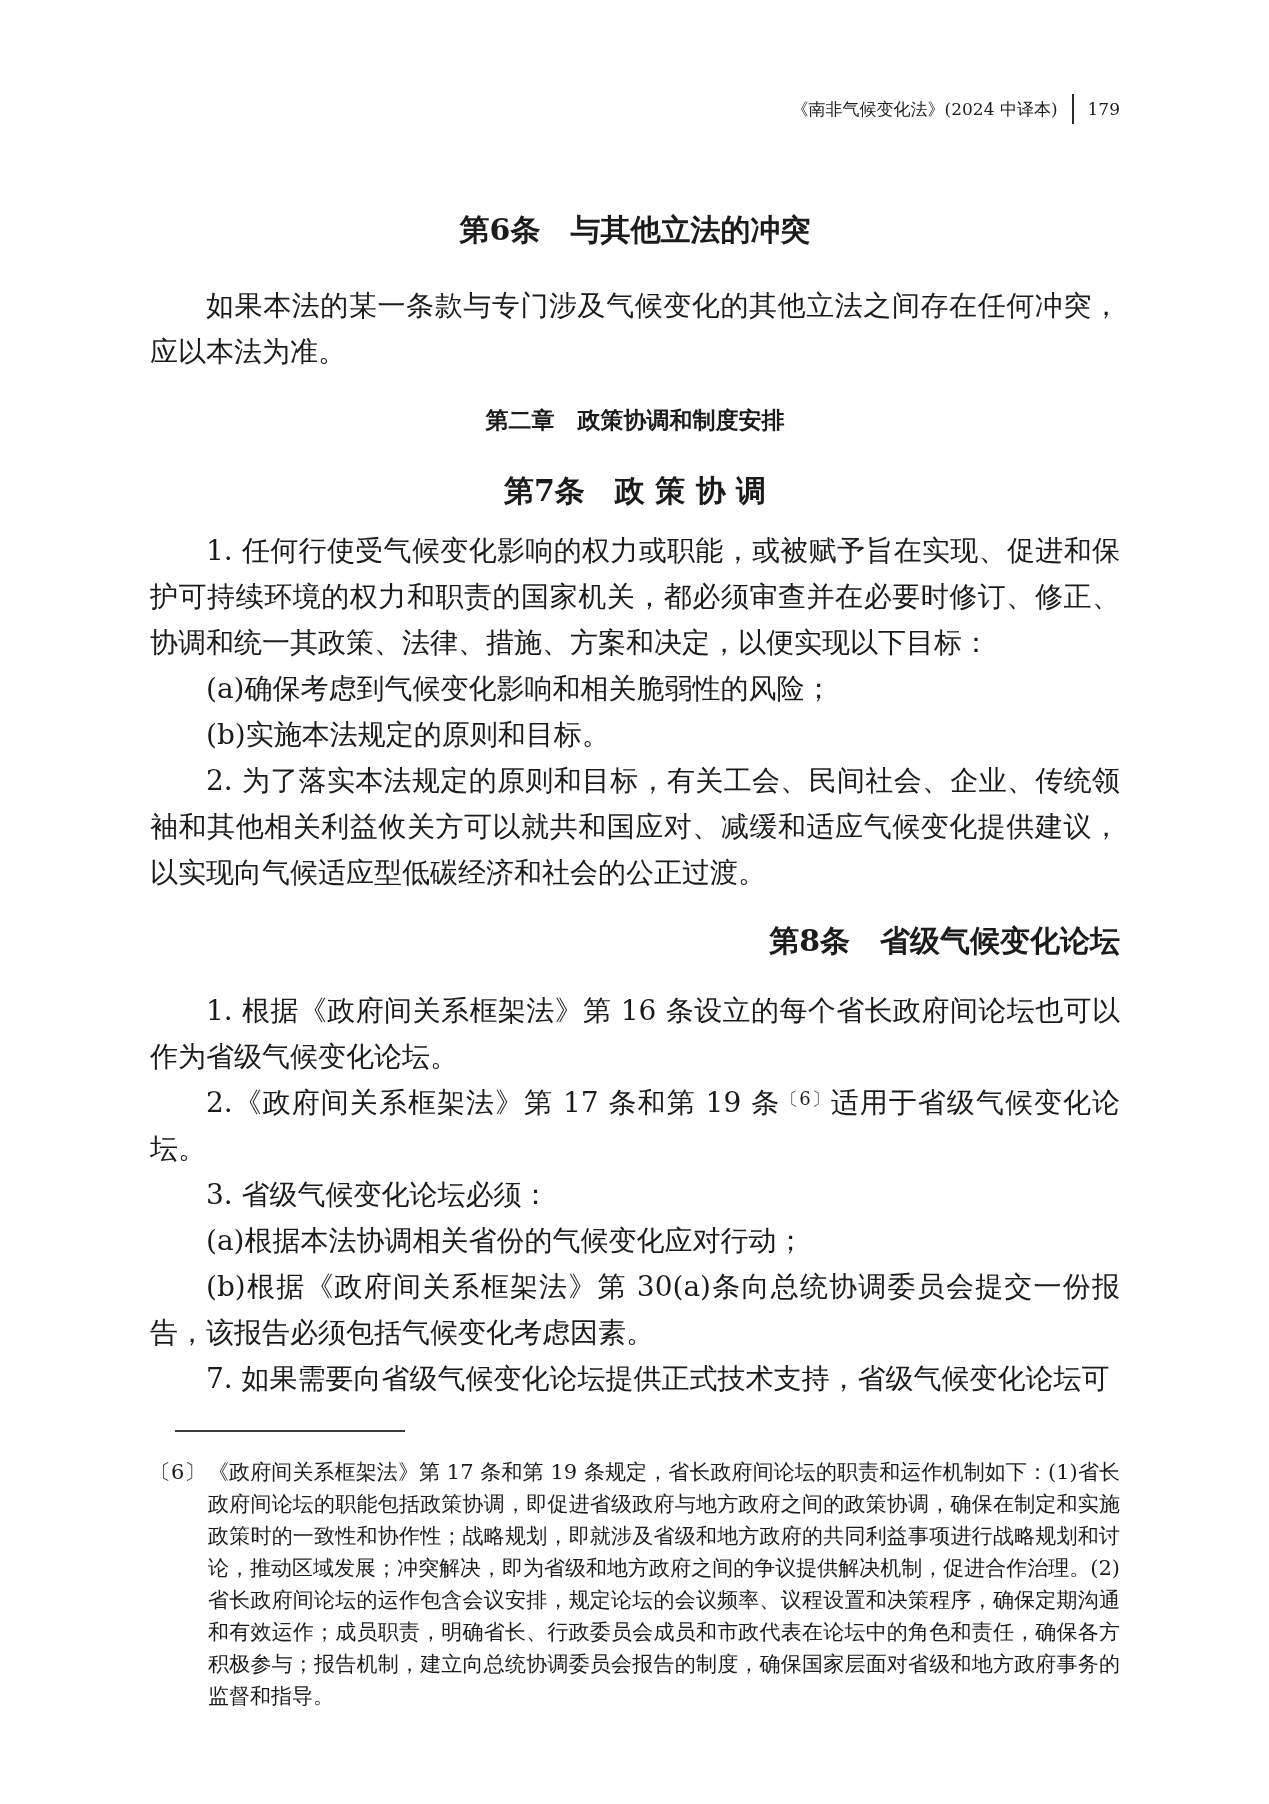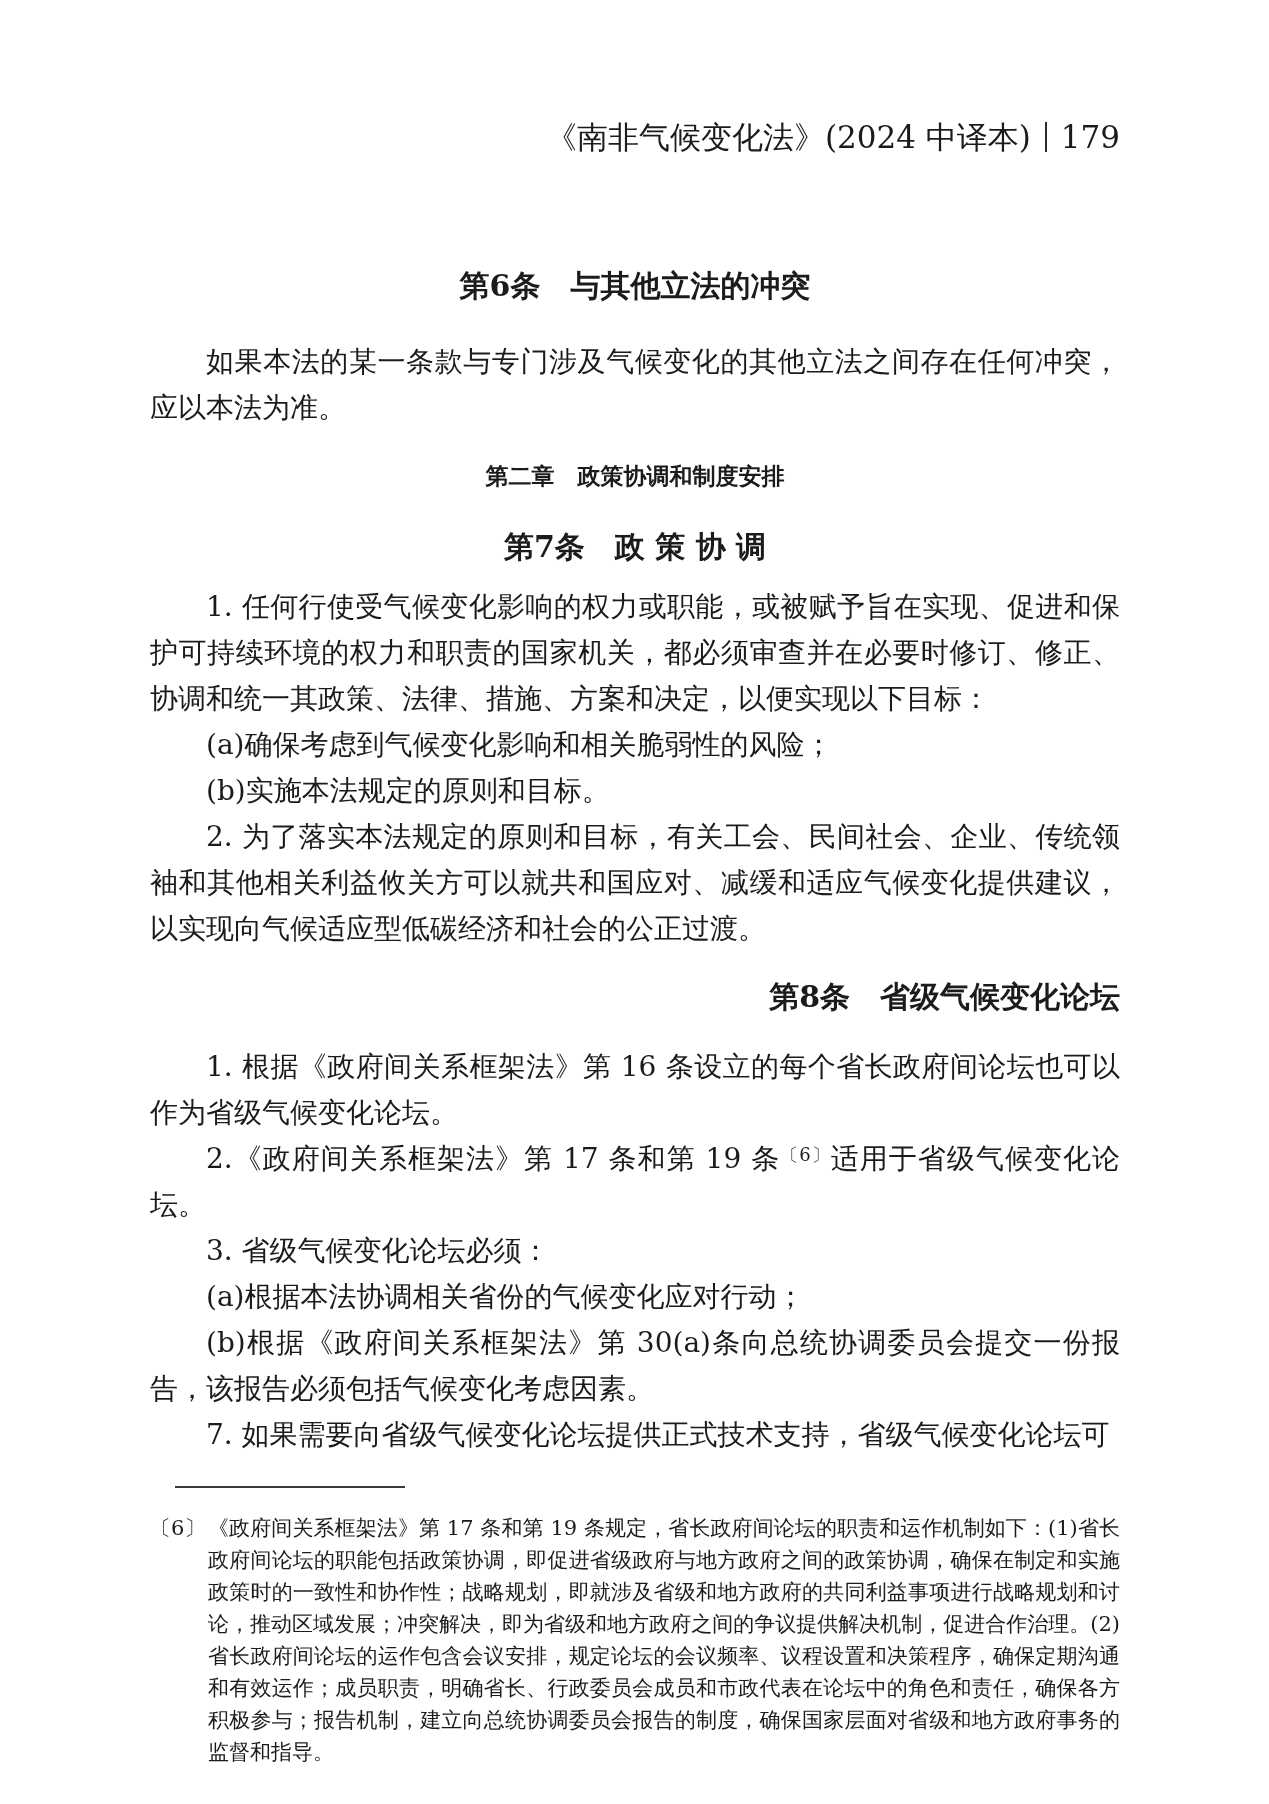"《南非气候变化法》(2024 中译本)" .doc-header { font-size: 31px -> 17px; padding-top: 120px -> 92px }
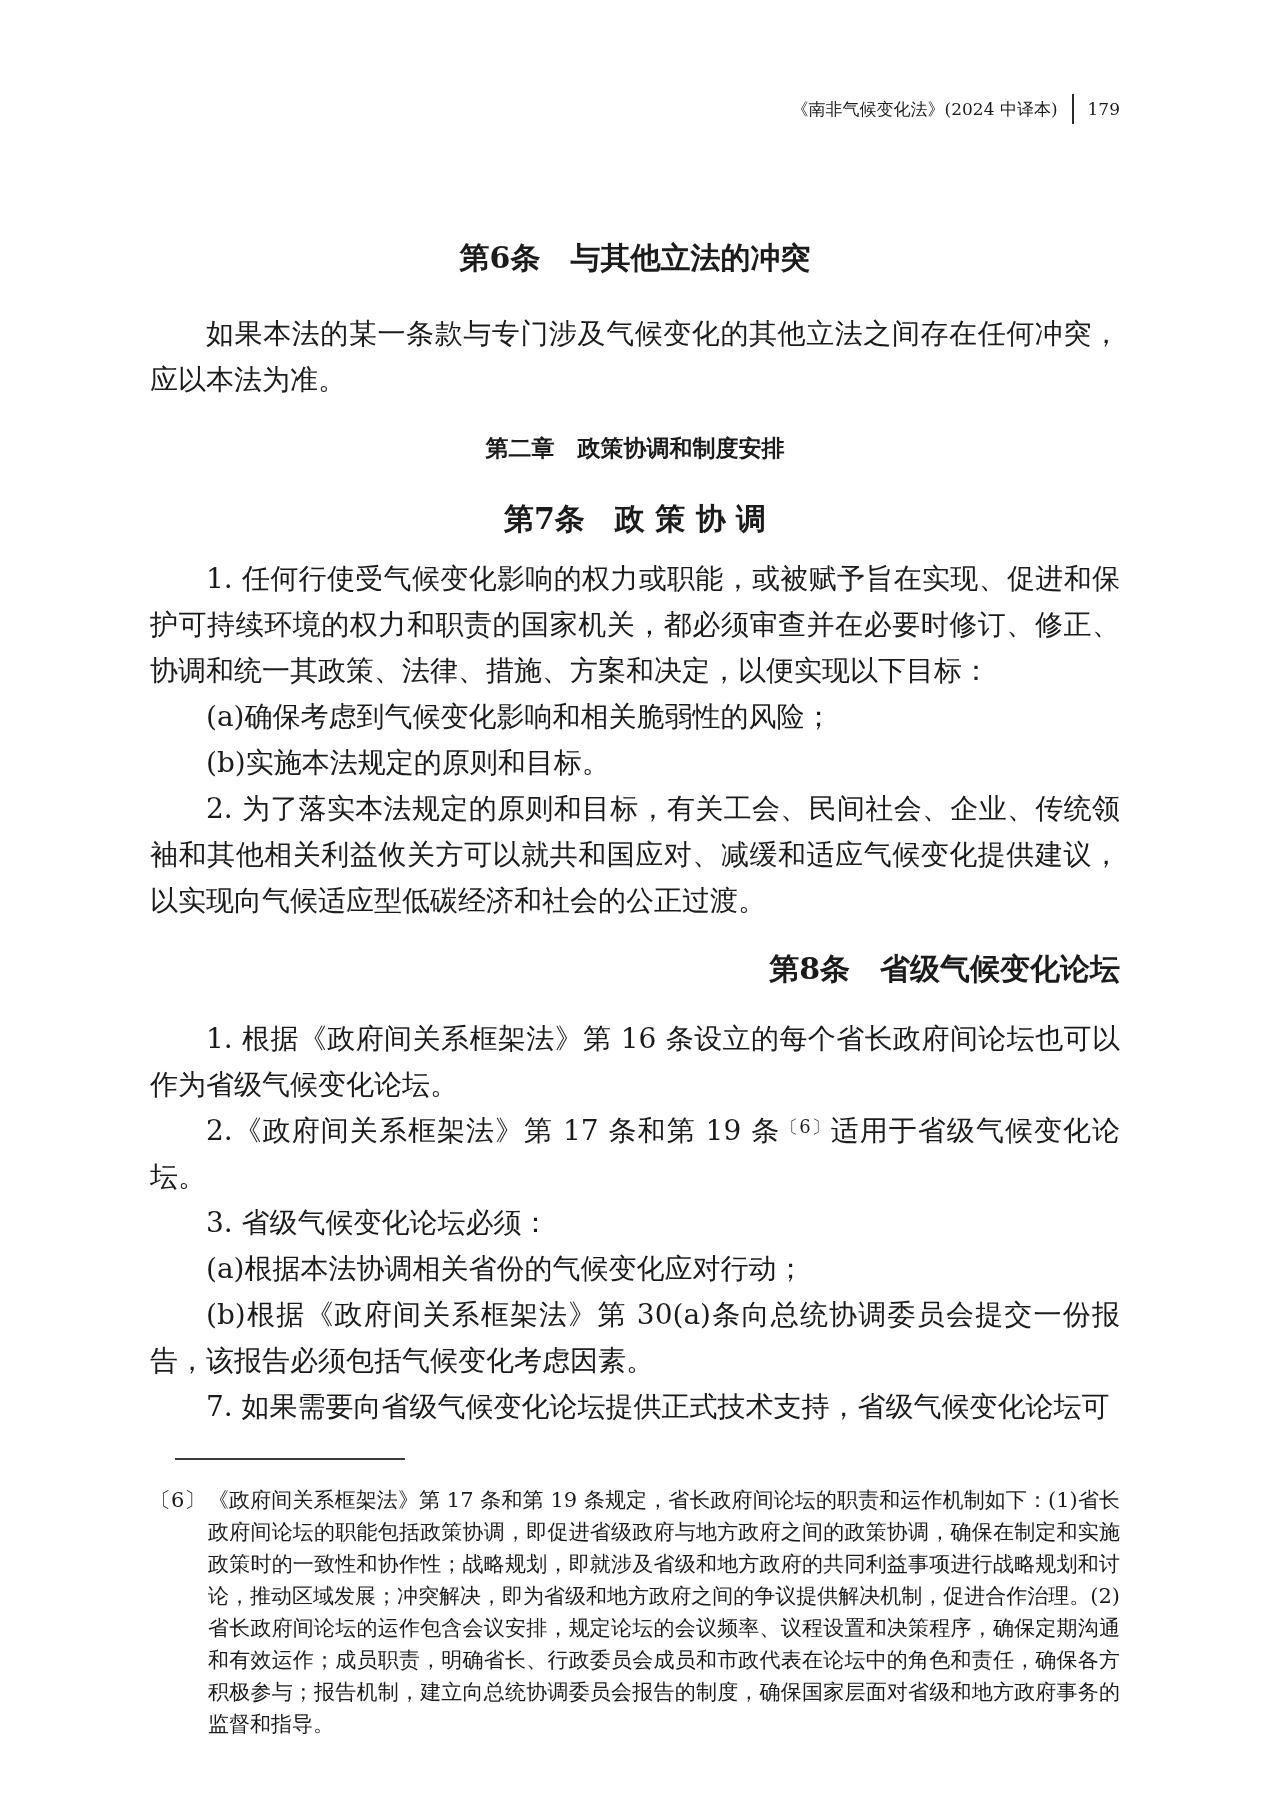"第6条 与其他立法的冲突" #article6-heading { margin: 112px 0 33px -> 84px 0 33px }
